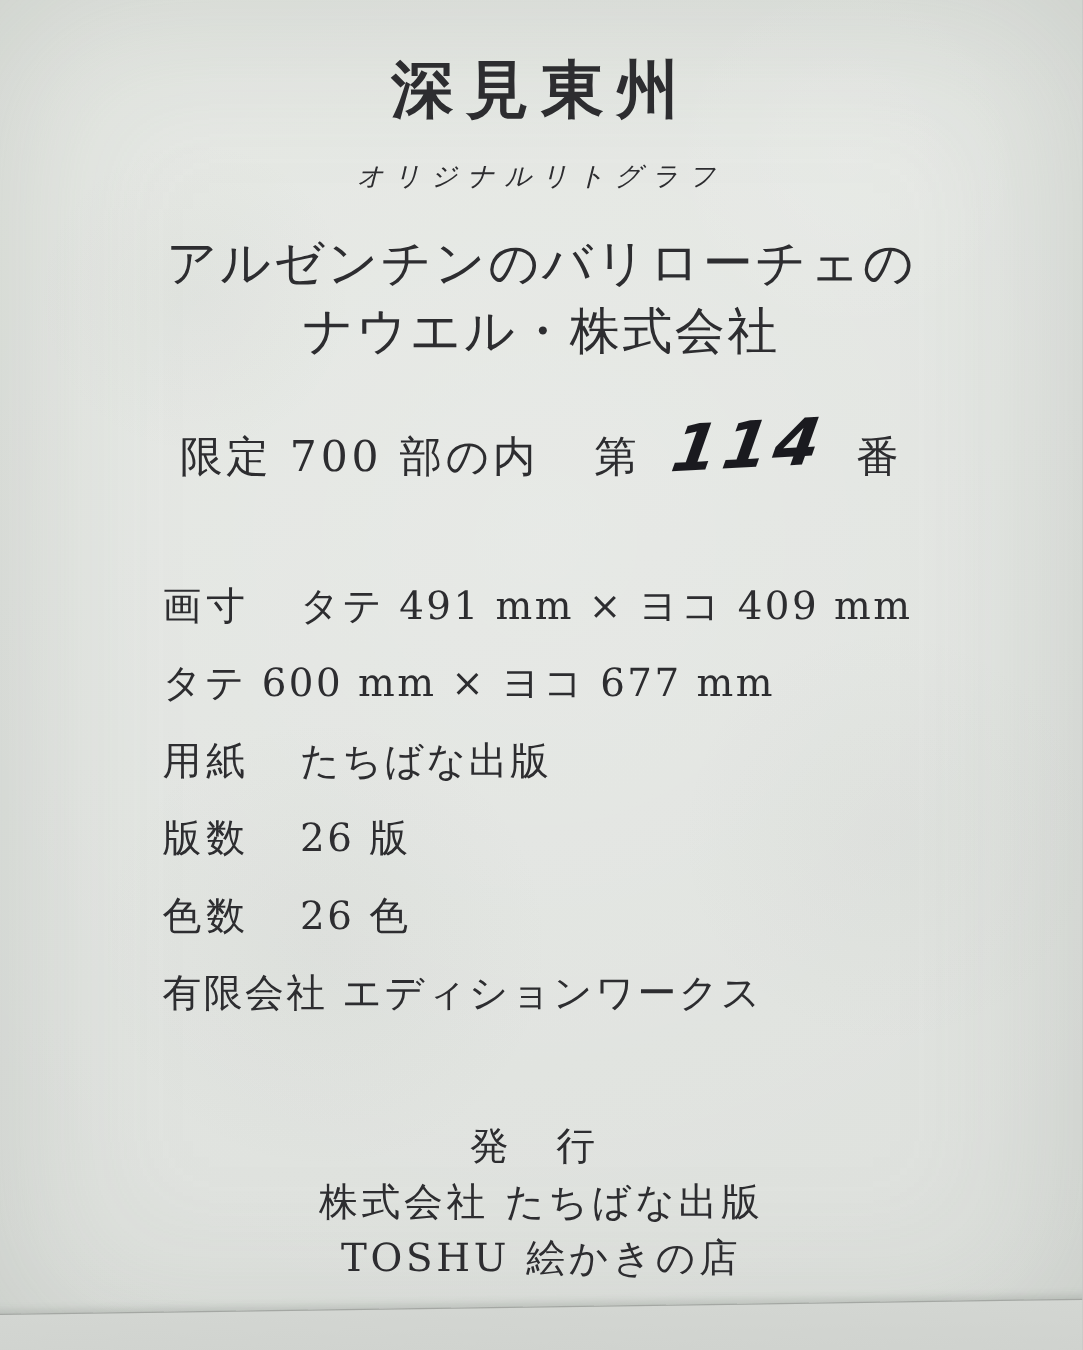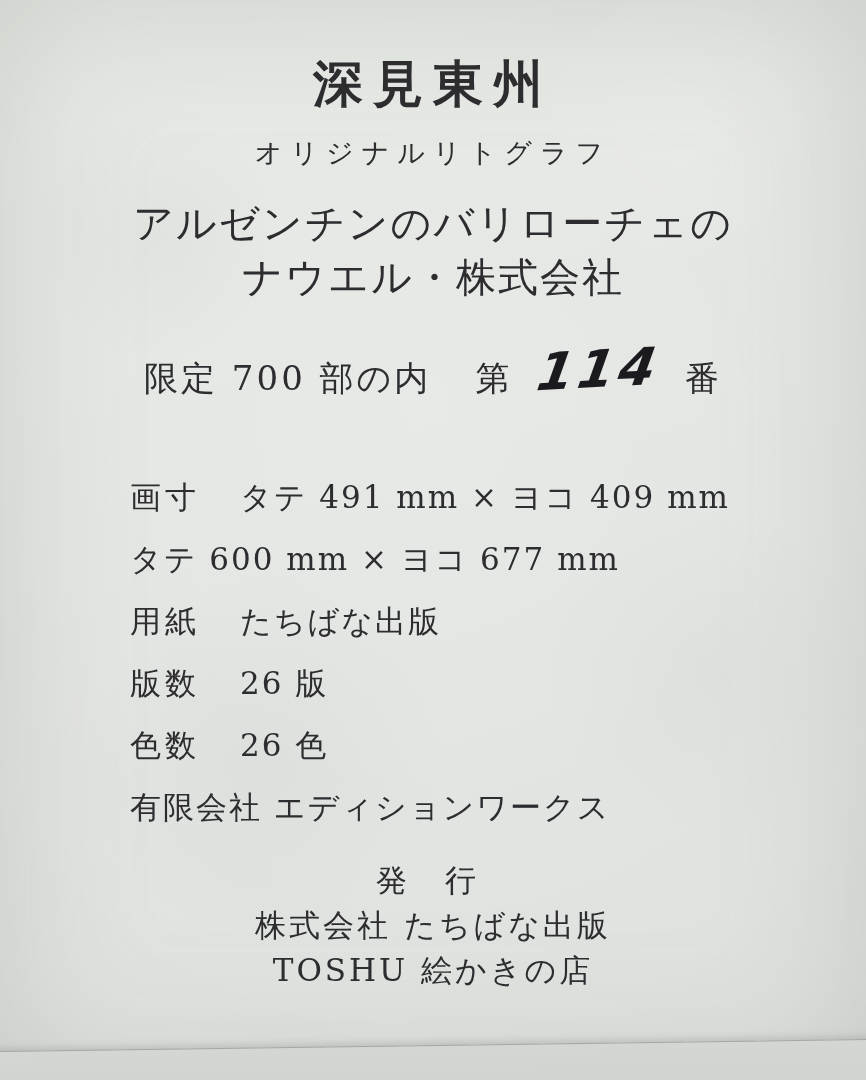"深見東州" .content { padding-top: 56px -> 44px }
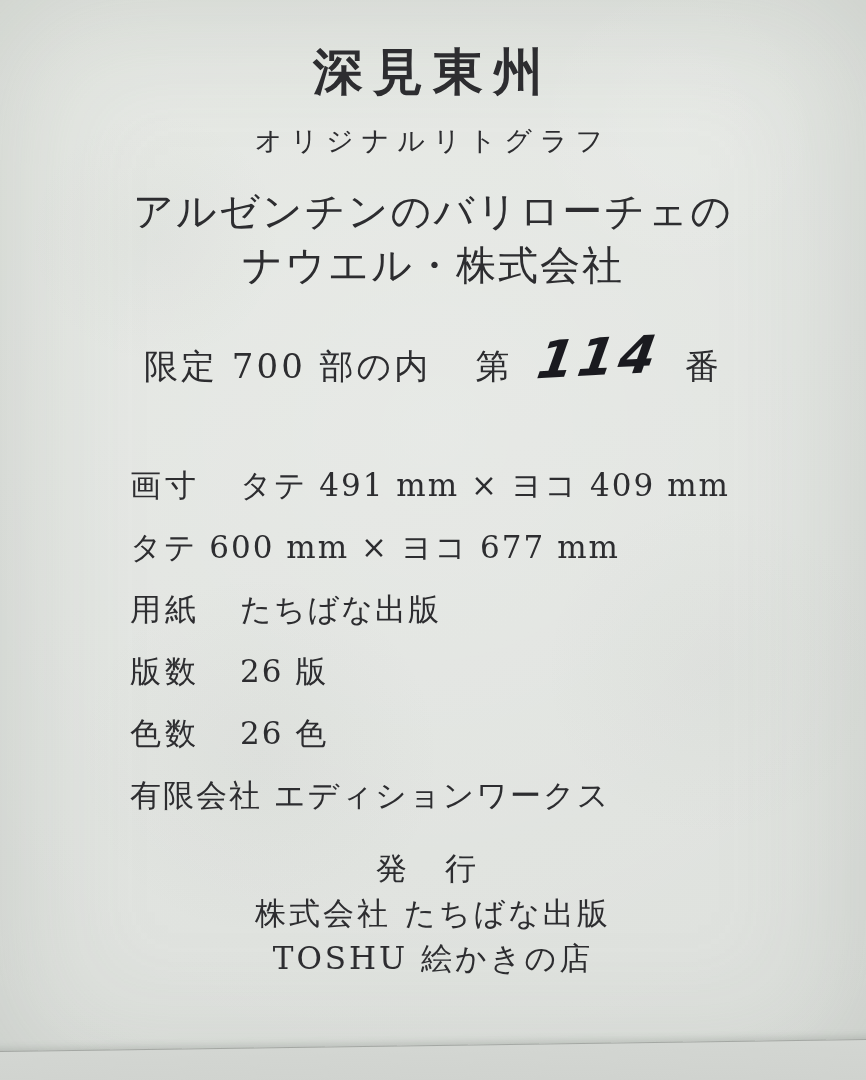"オリジナルリトグラフ" .medium { font-size: 27px -> 21px; font-style: none -> italic }
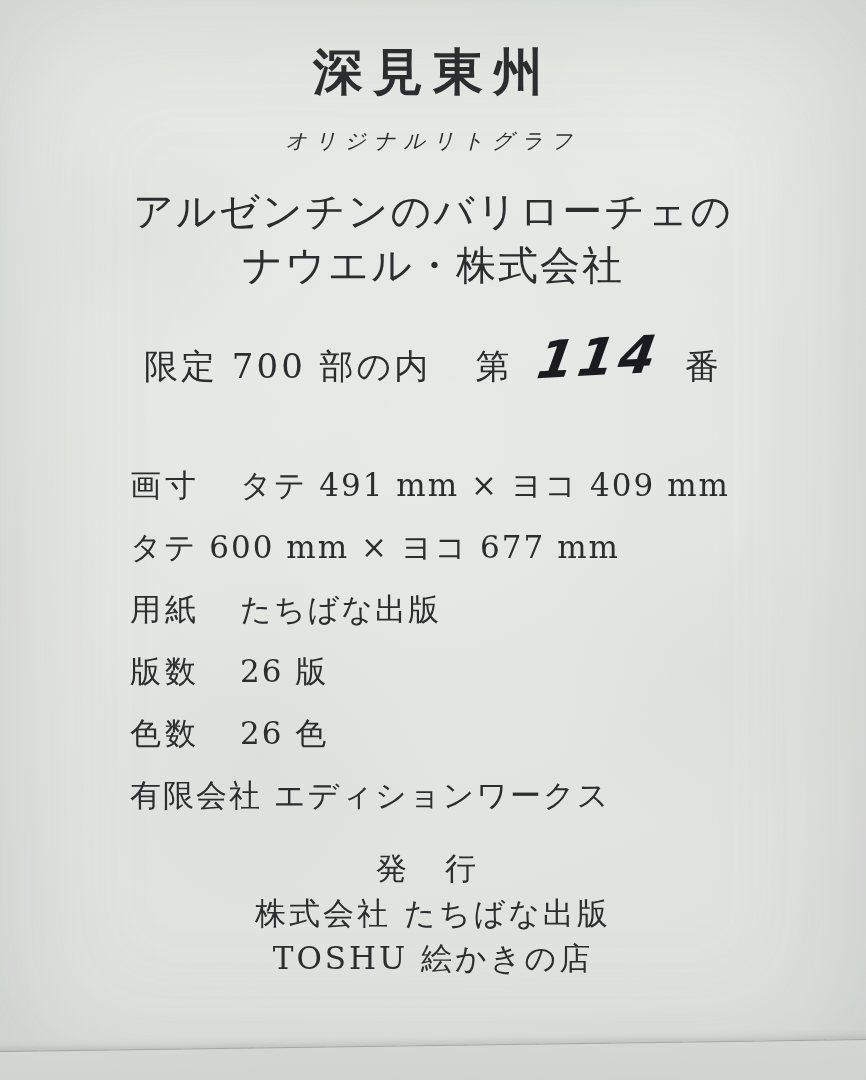"発 行" .publisher { margin-top: 20px -> 69px }
